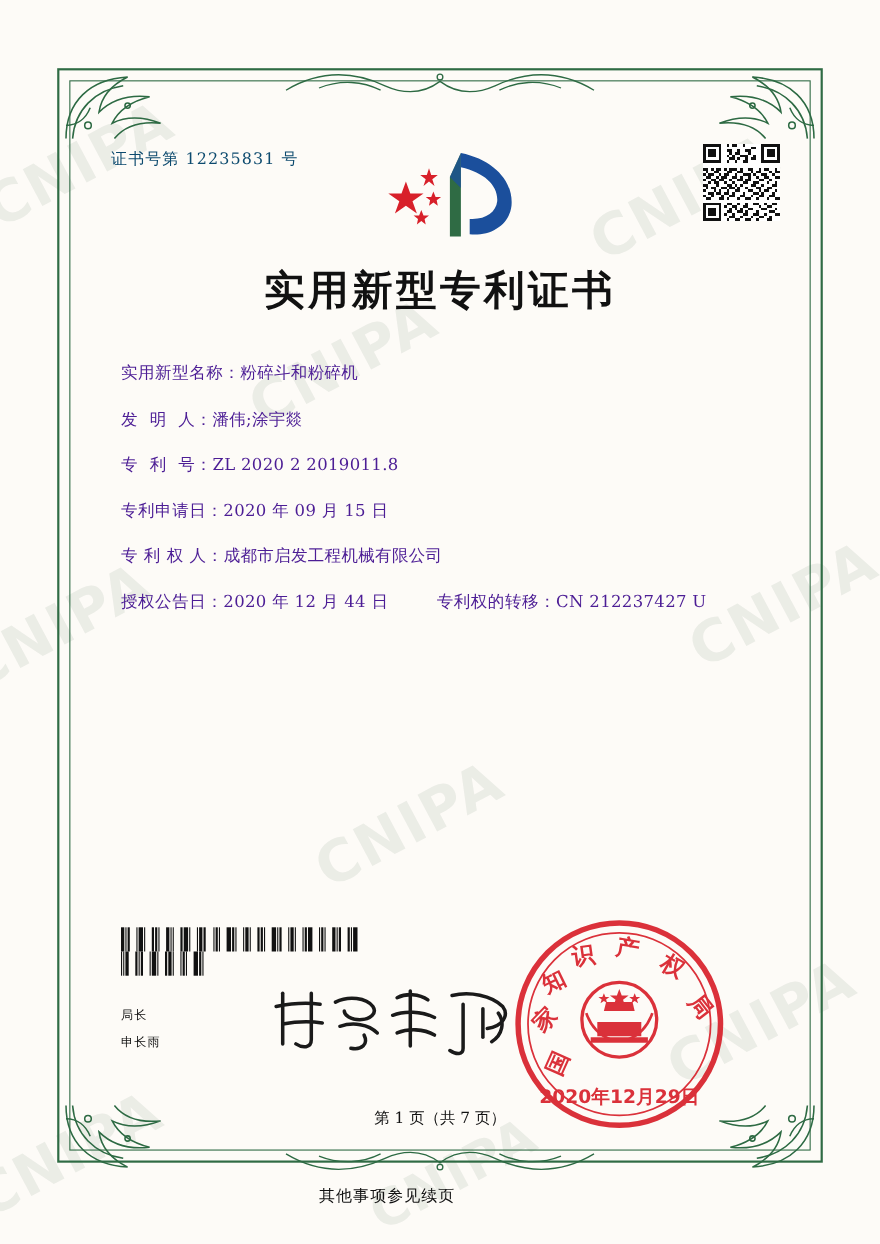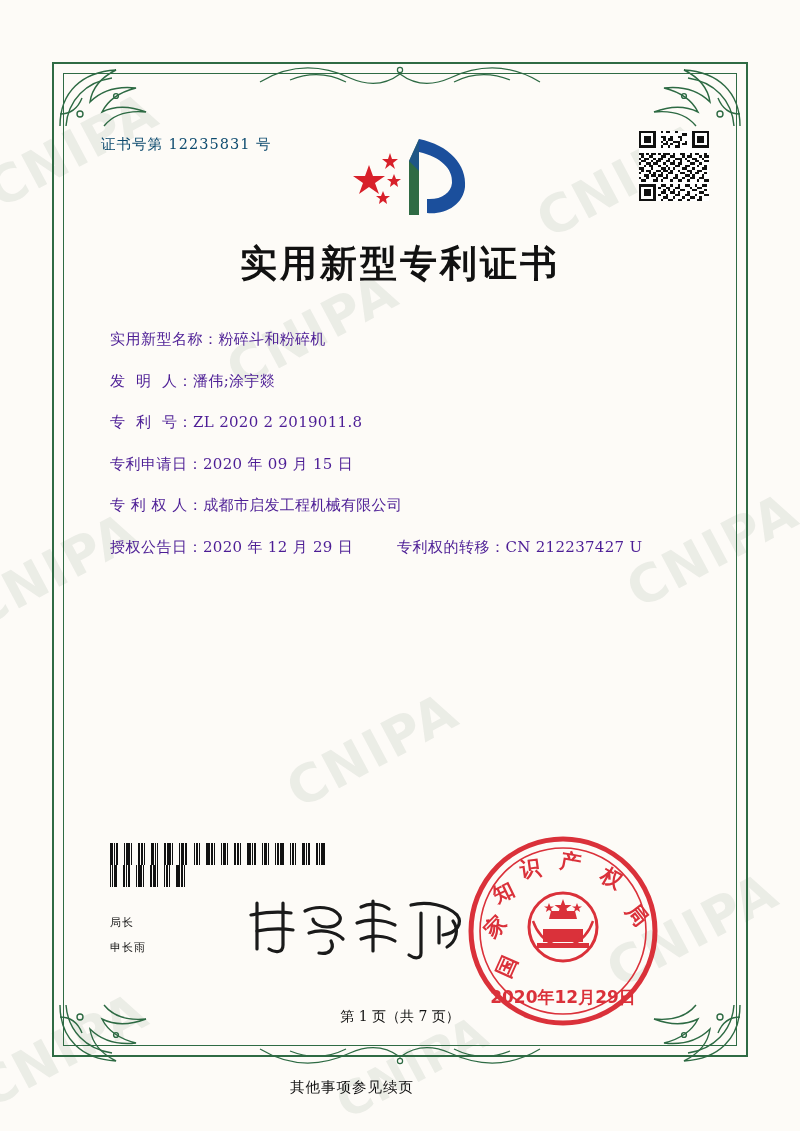"2020 年 12 月 29" span.field-value { text: 29 -> 44 }
